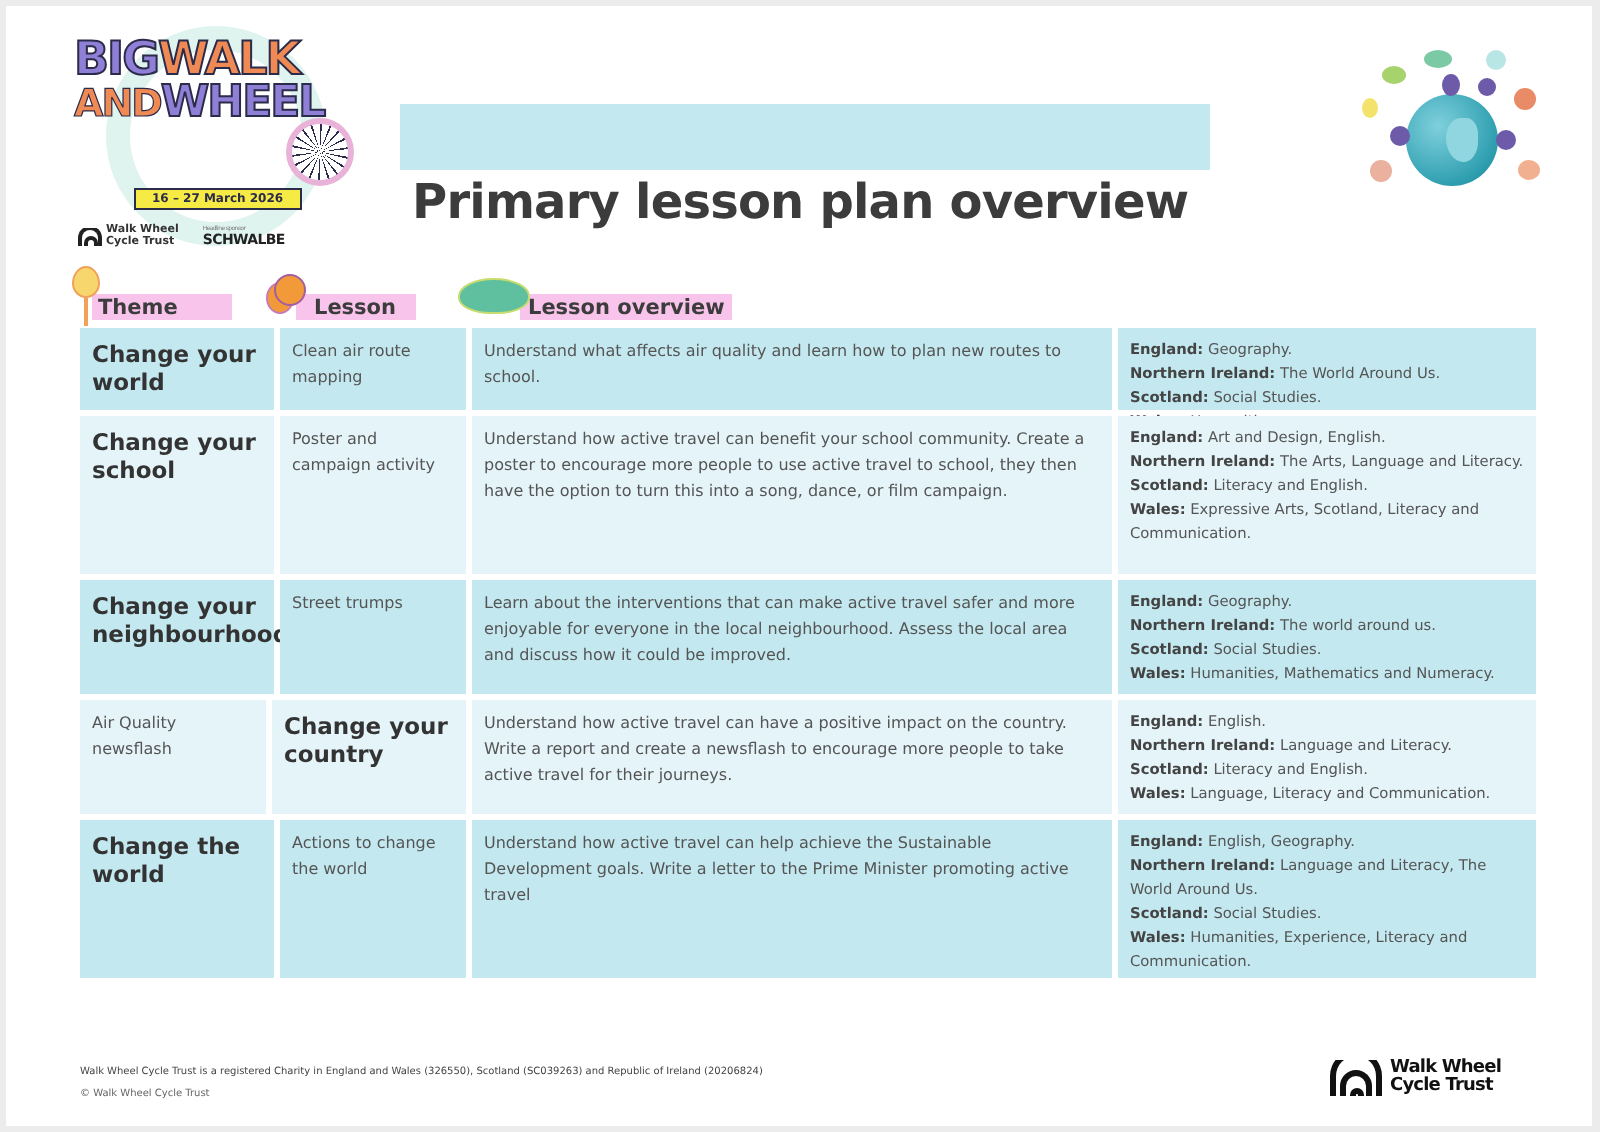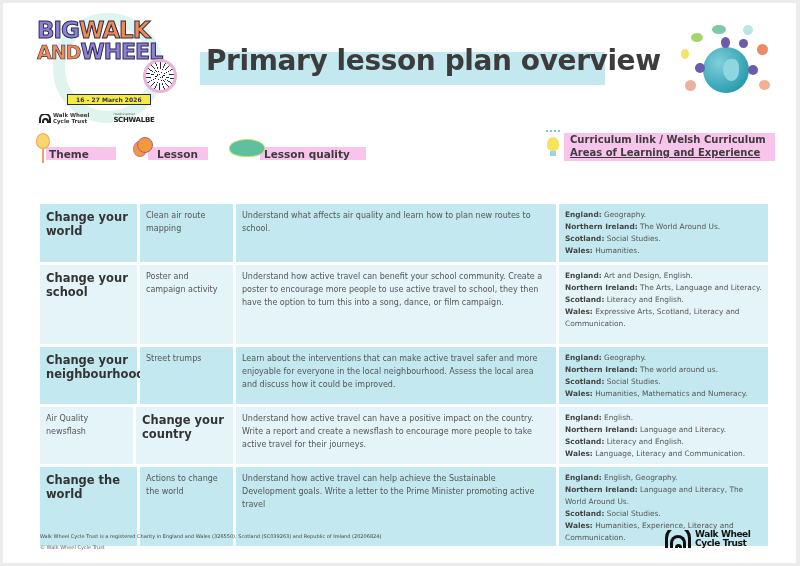"Primary lesson plan overview" .title { font-size: 28px -> 24px; margin-top: none -> 40px }
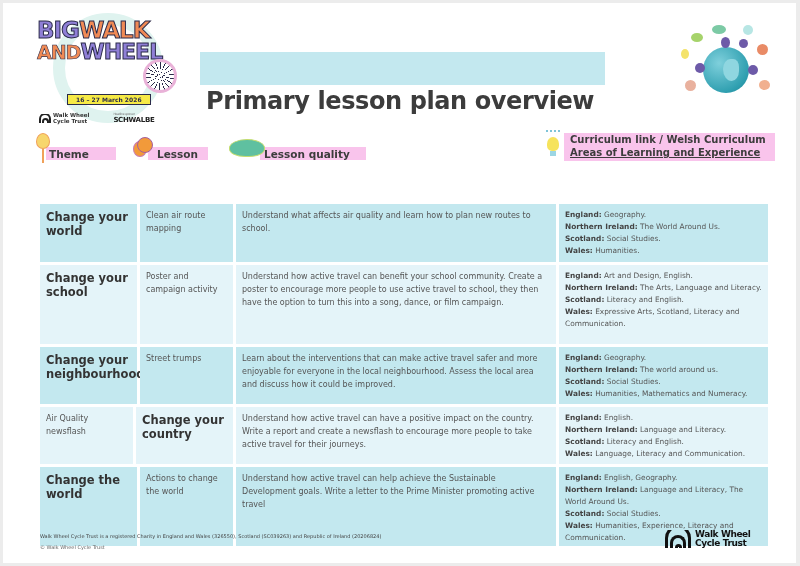"SCHWALBE" .logo-sponsors { gap: 24px -> 12px }
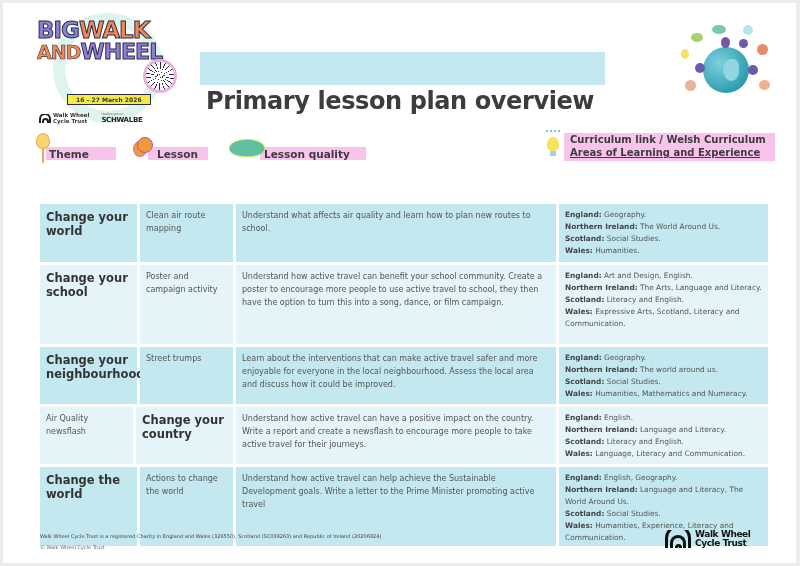"Curriculum link / Welsh Curriculum" div.hdr { html: <div> <div></div> <div></div> <div></div> <div></div> <div> <div>Curriculum link / Welsh Curriculum</div> <div>Areas of Learning and Experience</div> </div> </div> -> none }
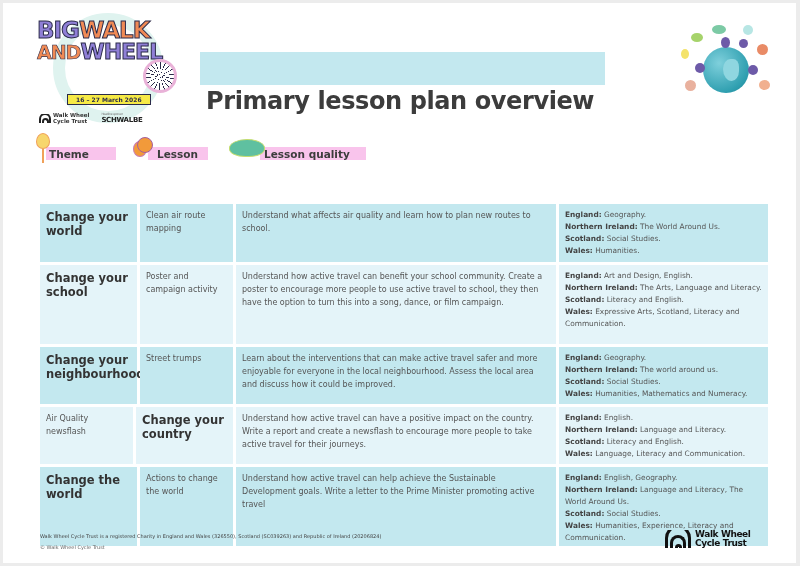"Lesson quality" div.label { text: quality -> overview }
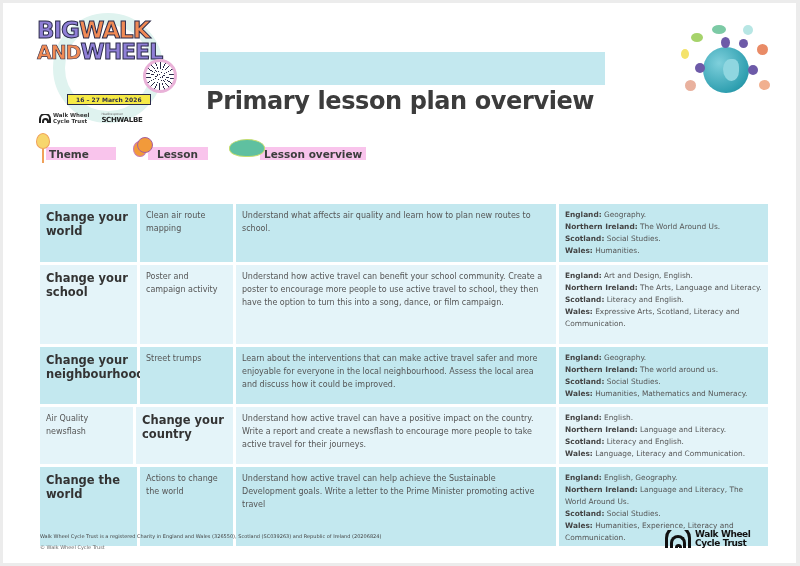"Change your world" div.row { height: 58px -> 41px; margin-top: 40px -> none }
